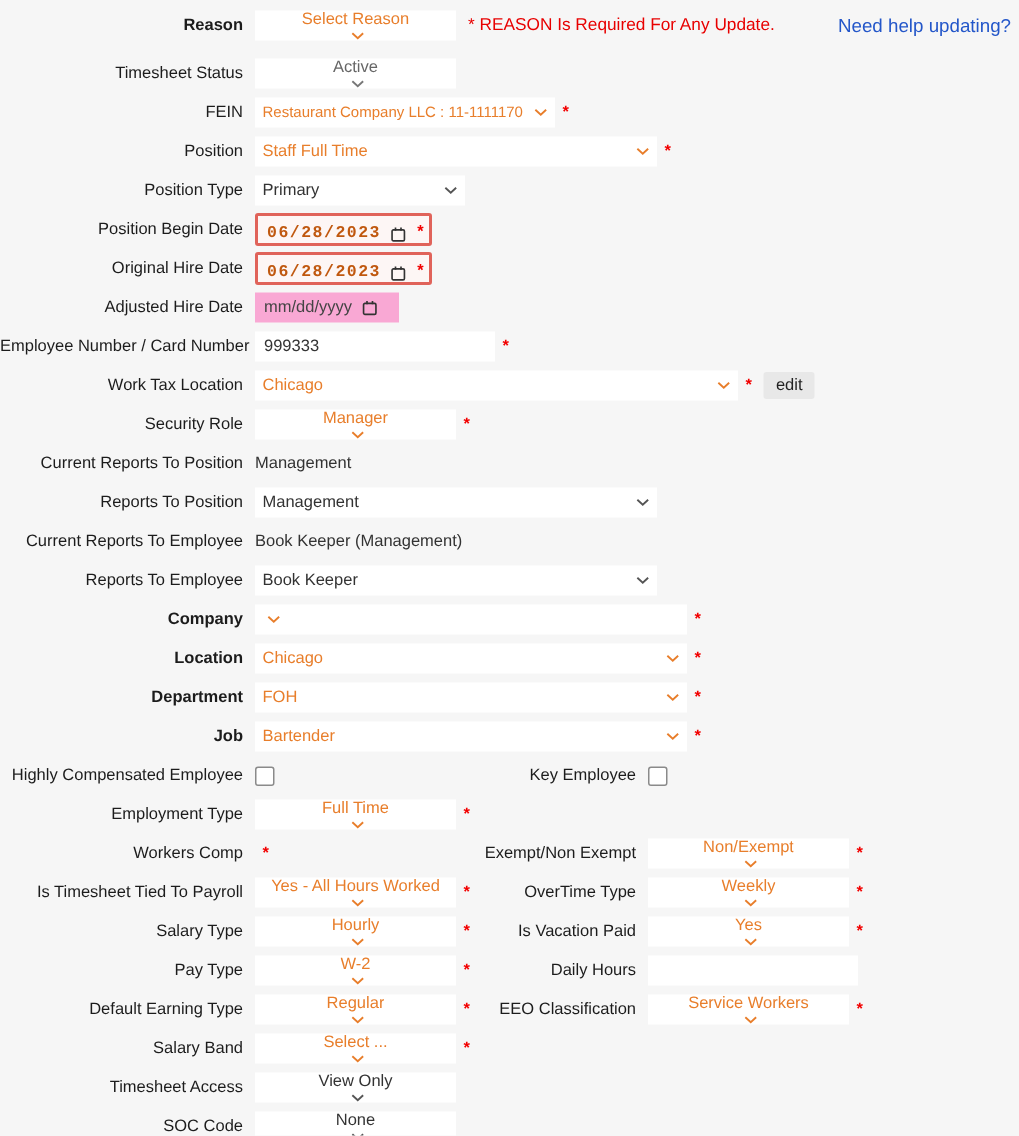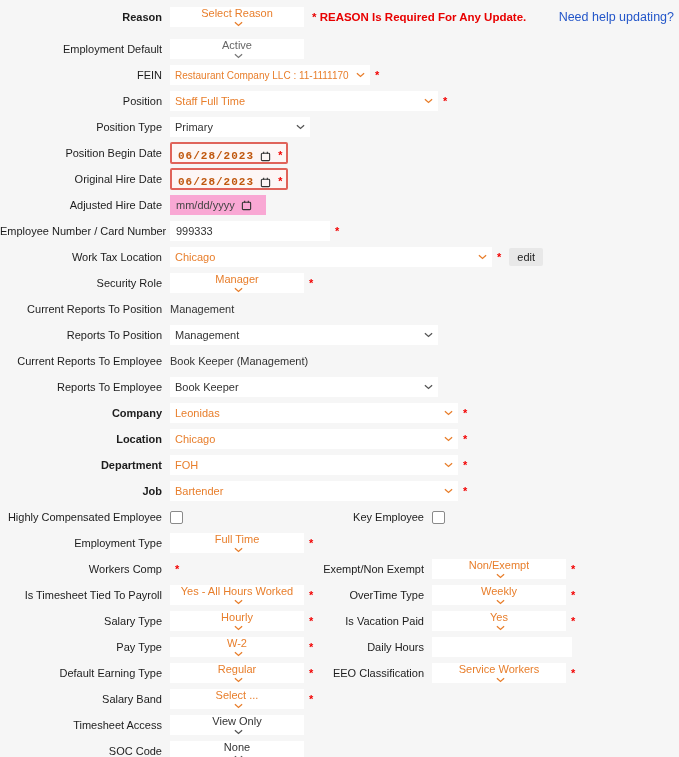"* REASON Is Required For" .req-msg { font-weight: bold -> normal }
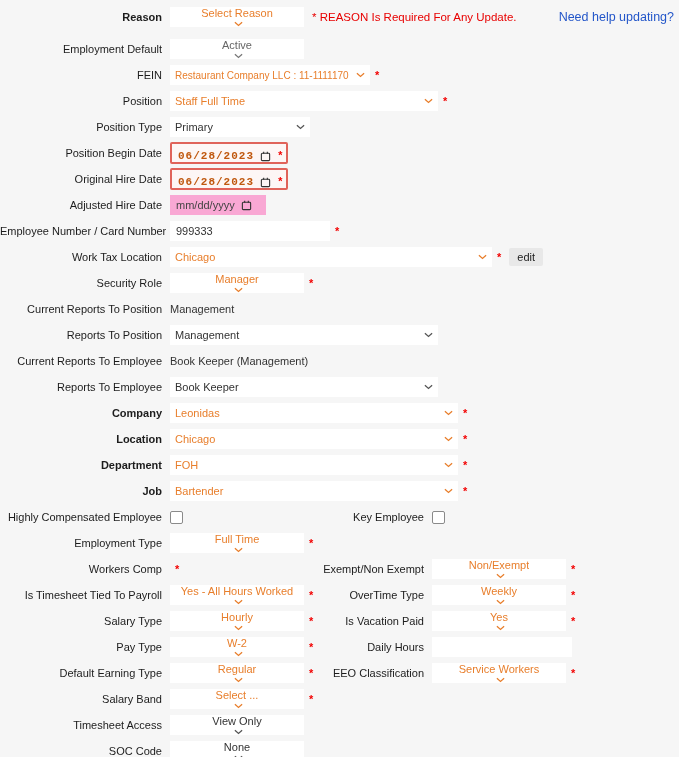"Employment Default" label.lbl { text: Employment Default -> Timesheet Status }
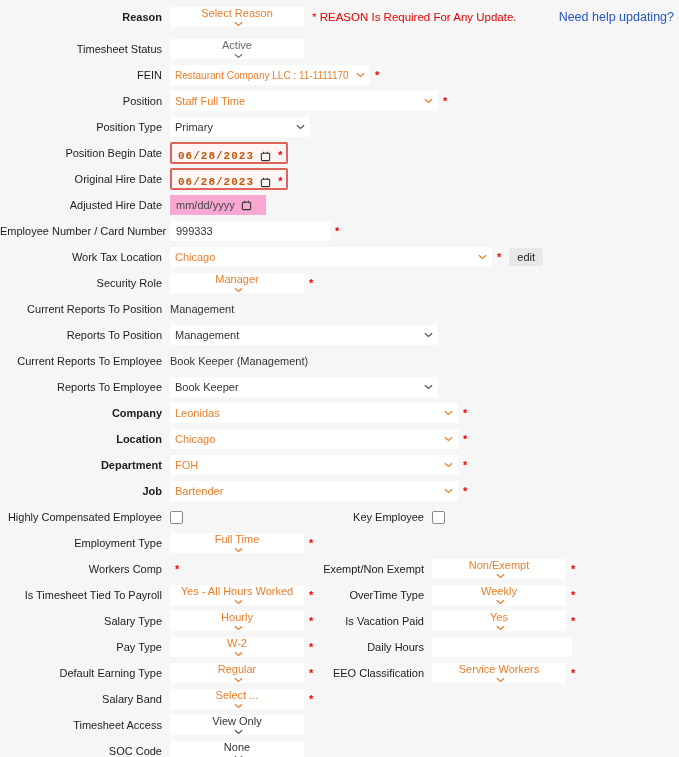"Leonidas" span.val { html: <span>Leonidas</span> -> none }
